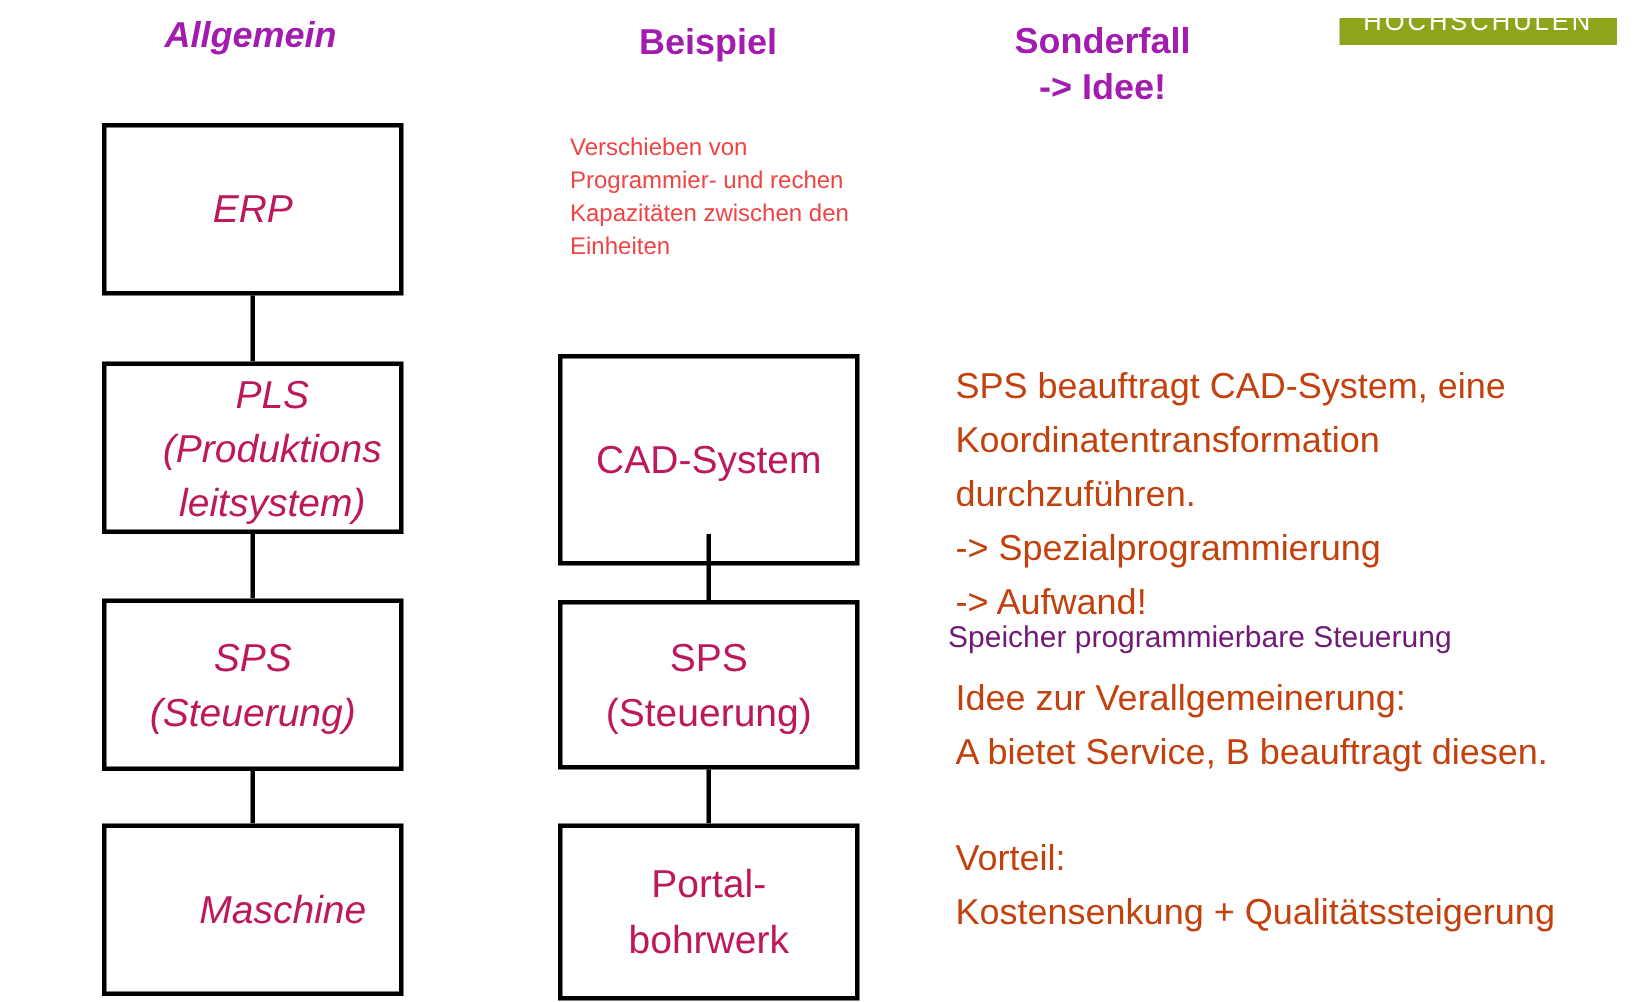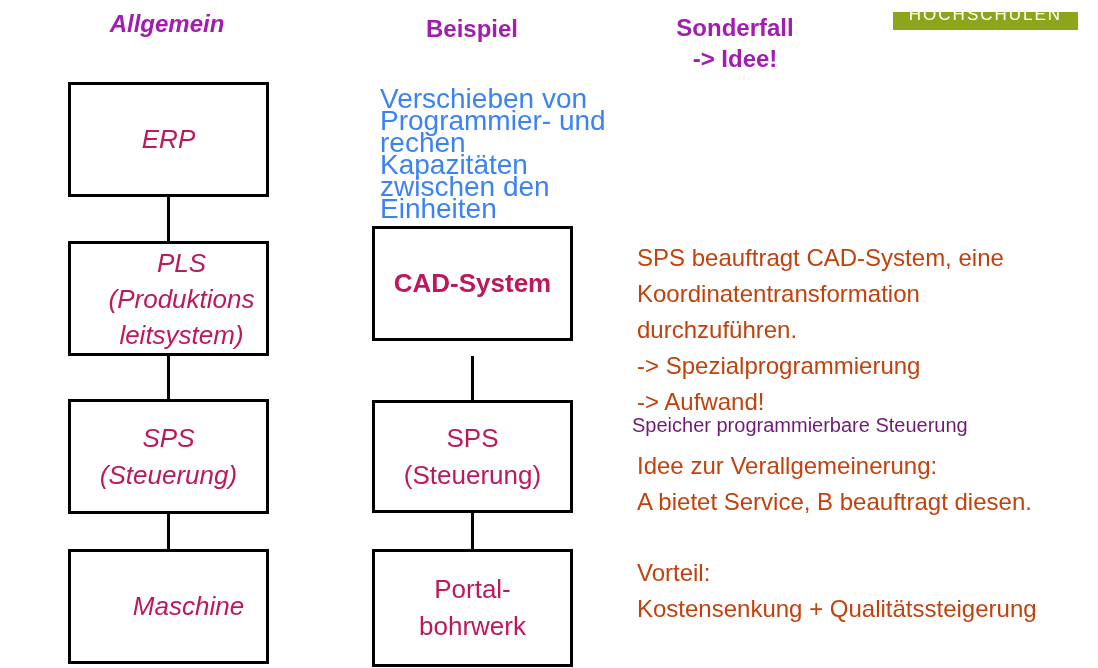"Verschieben von" .red-note { color: #3b82f6 -> #ef4444; font-size: 28px -> 16px }
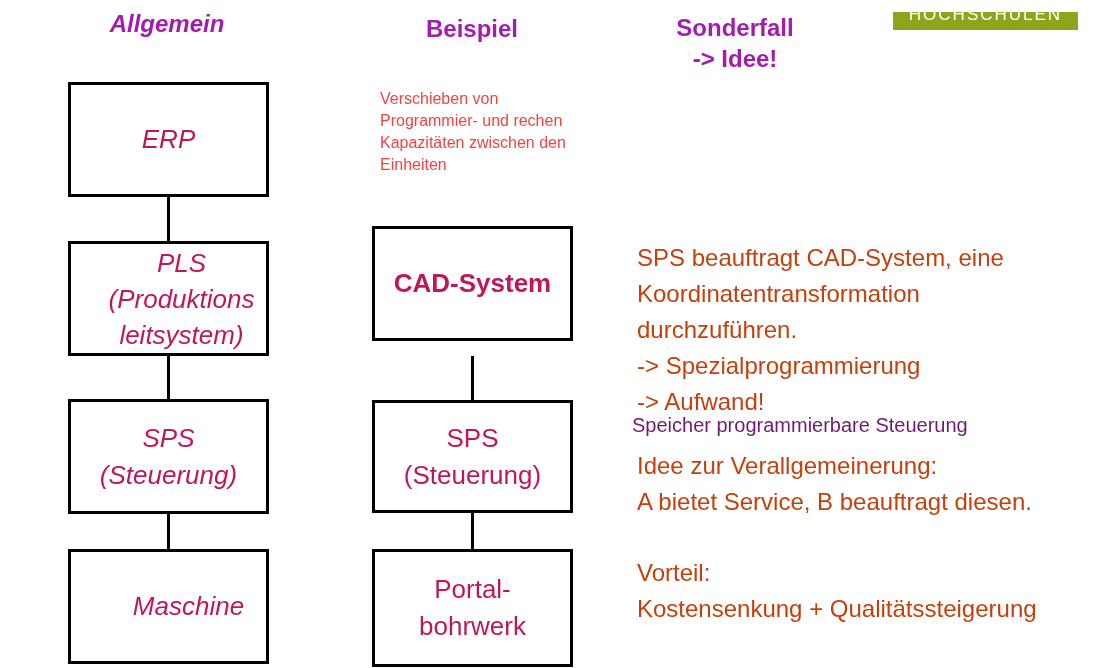"CAD-System" div.abs { font-weight: bold -> none; height: 115px -> 141px; top: 226px -> 236px }
